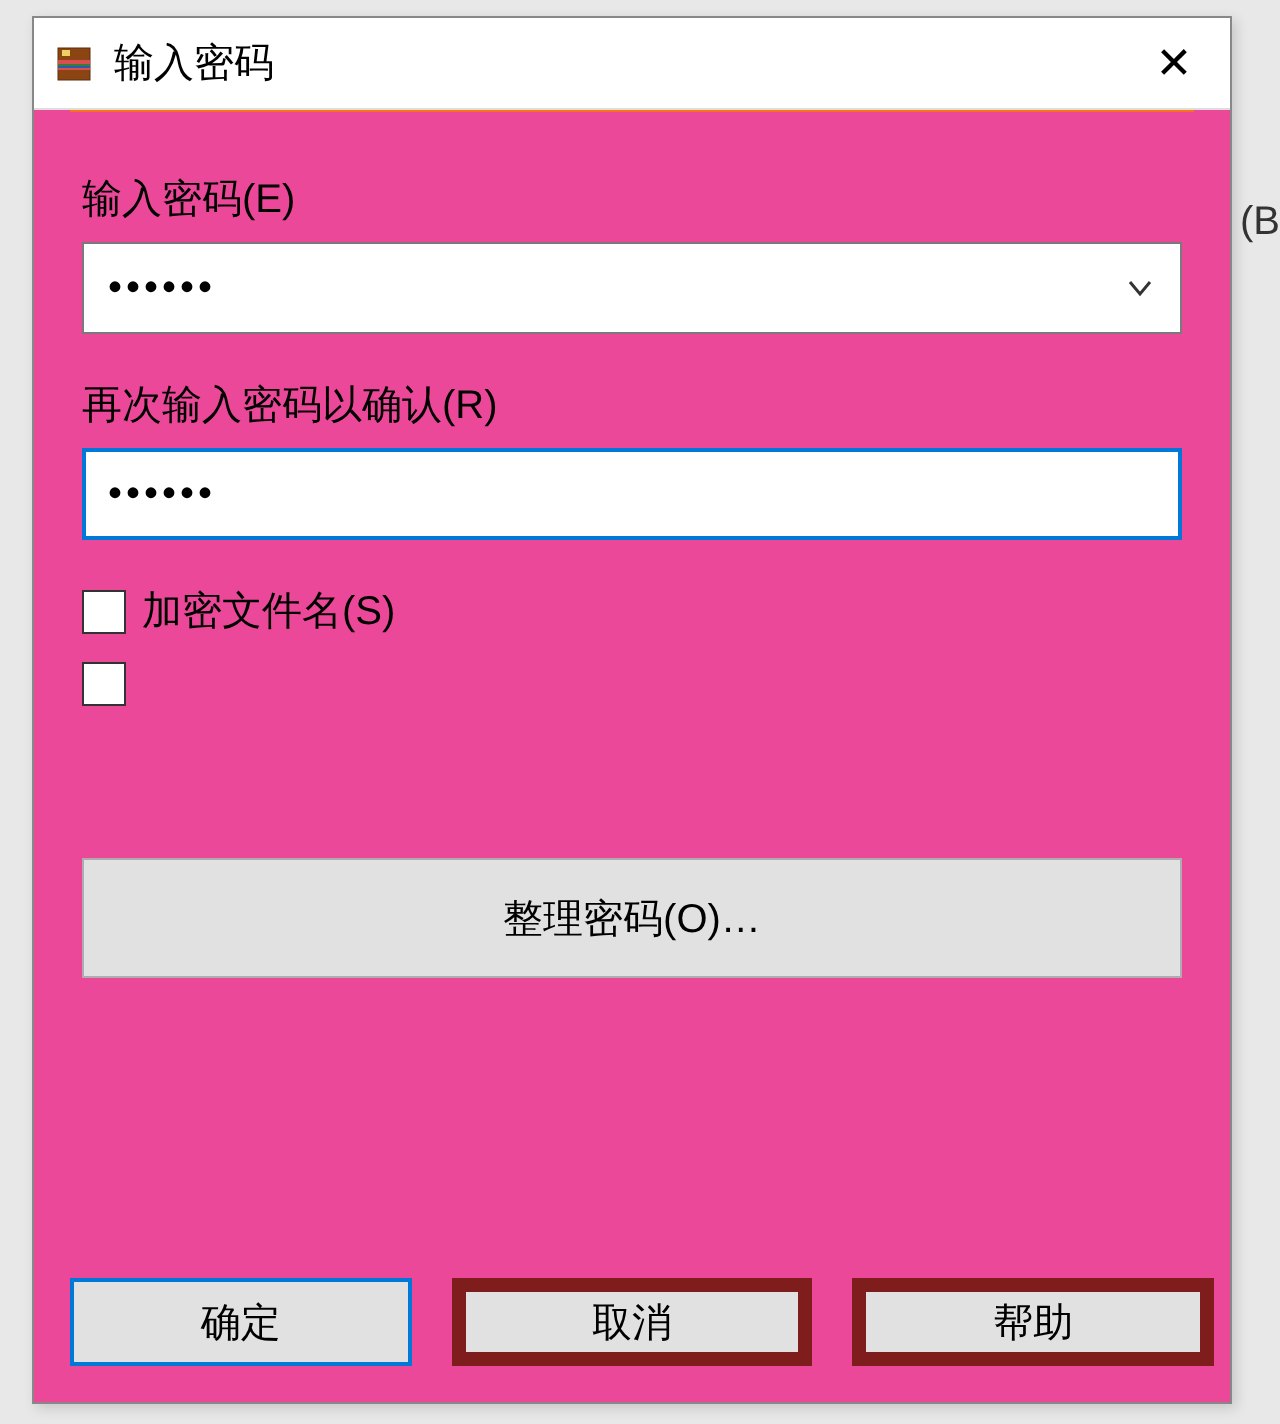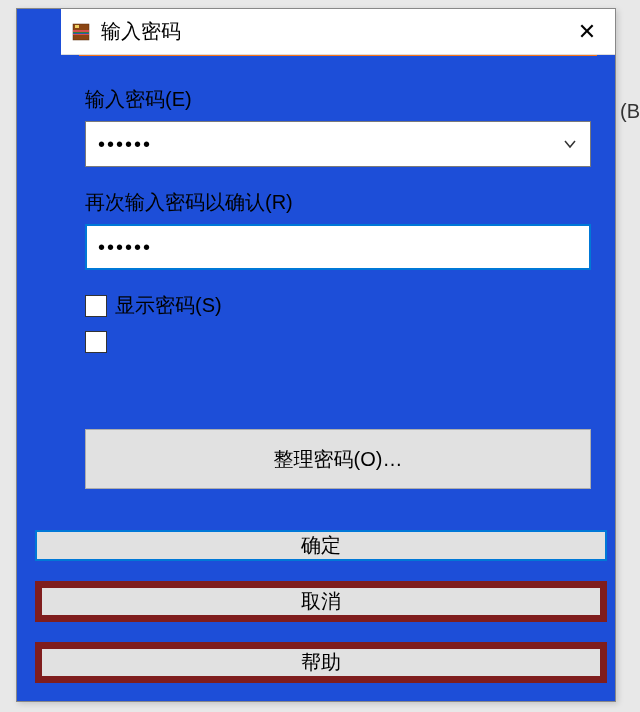"输入密码" .dialog { background: #1d4ed8 -> #ec4899; padding-left: 44px -> none }
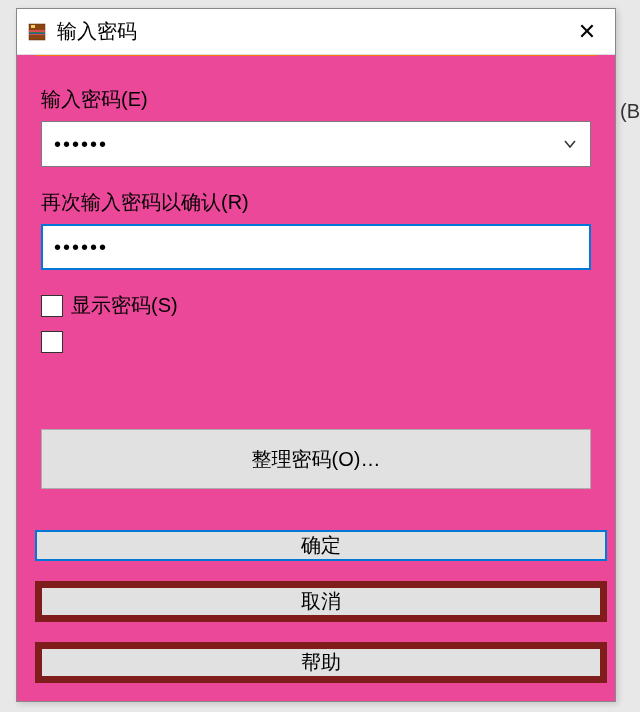"显示密码(S)" span.checkbox-label { text: 显示密码 -> 加密文件名 }
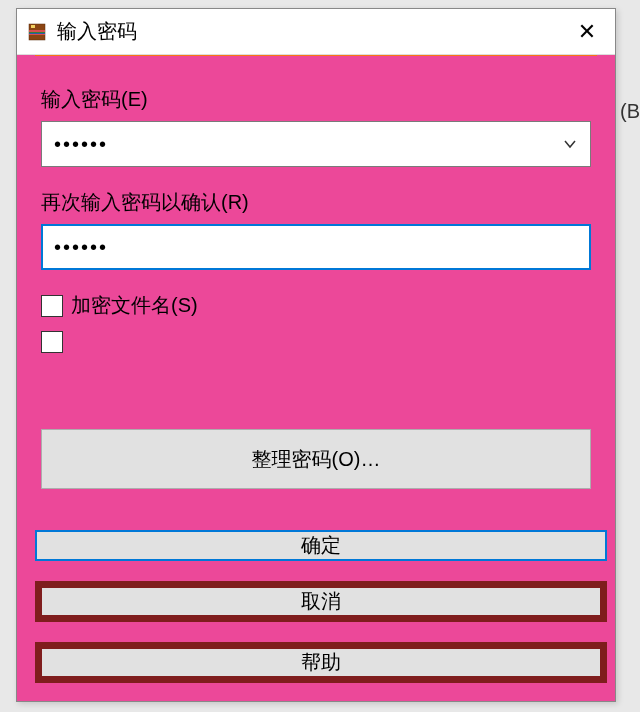"确定" .button-row { flex-direction: column -> none }
